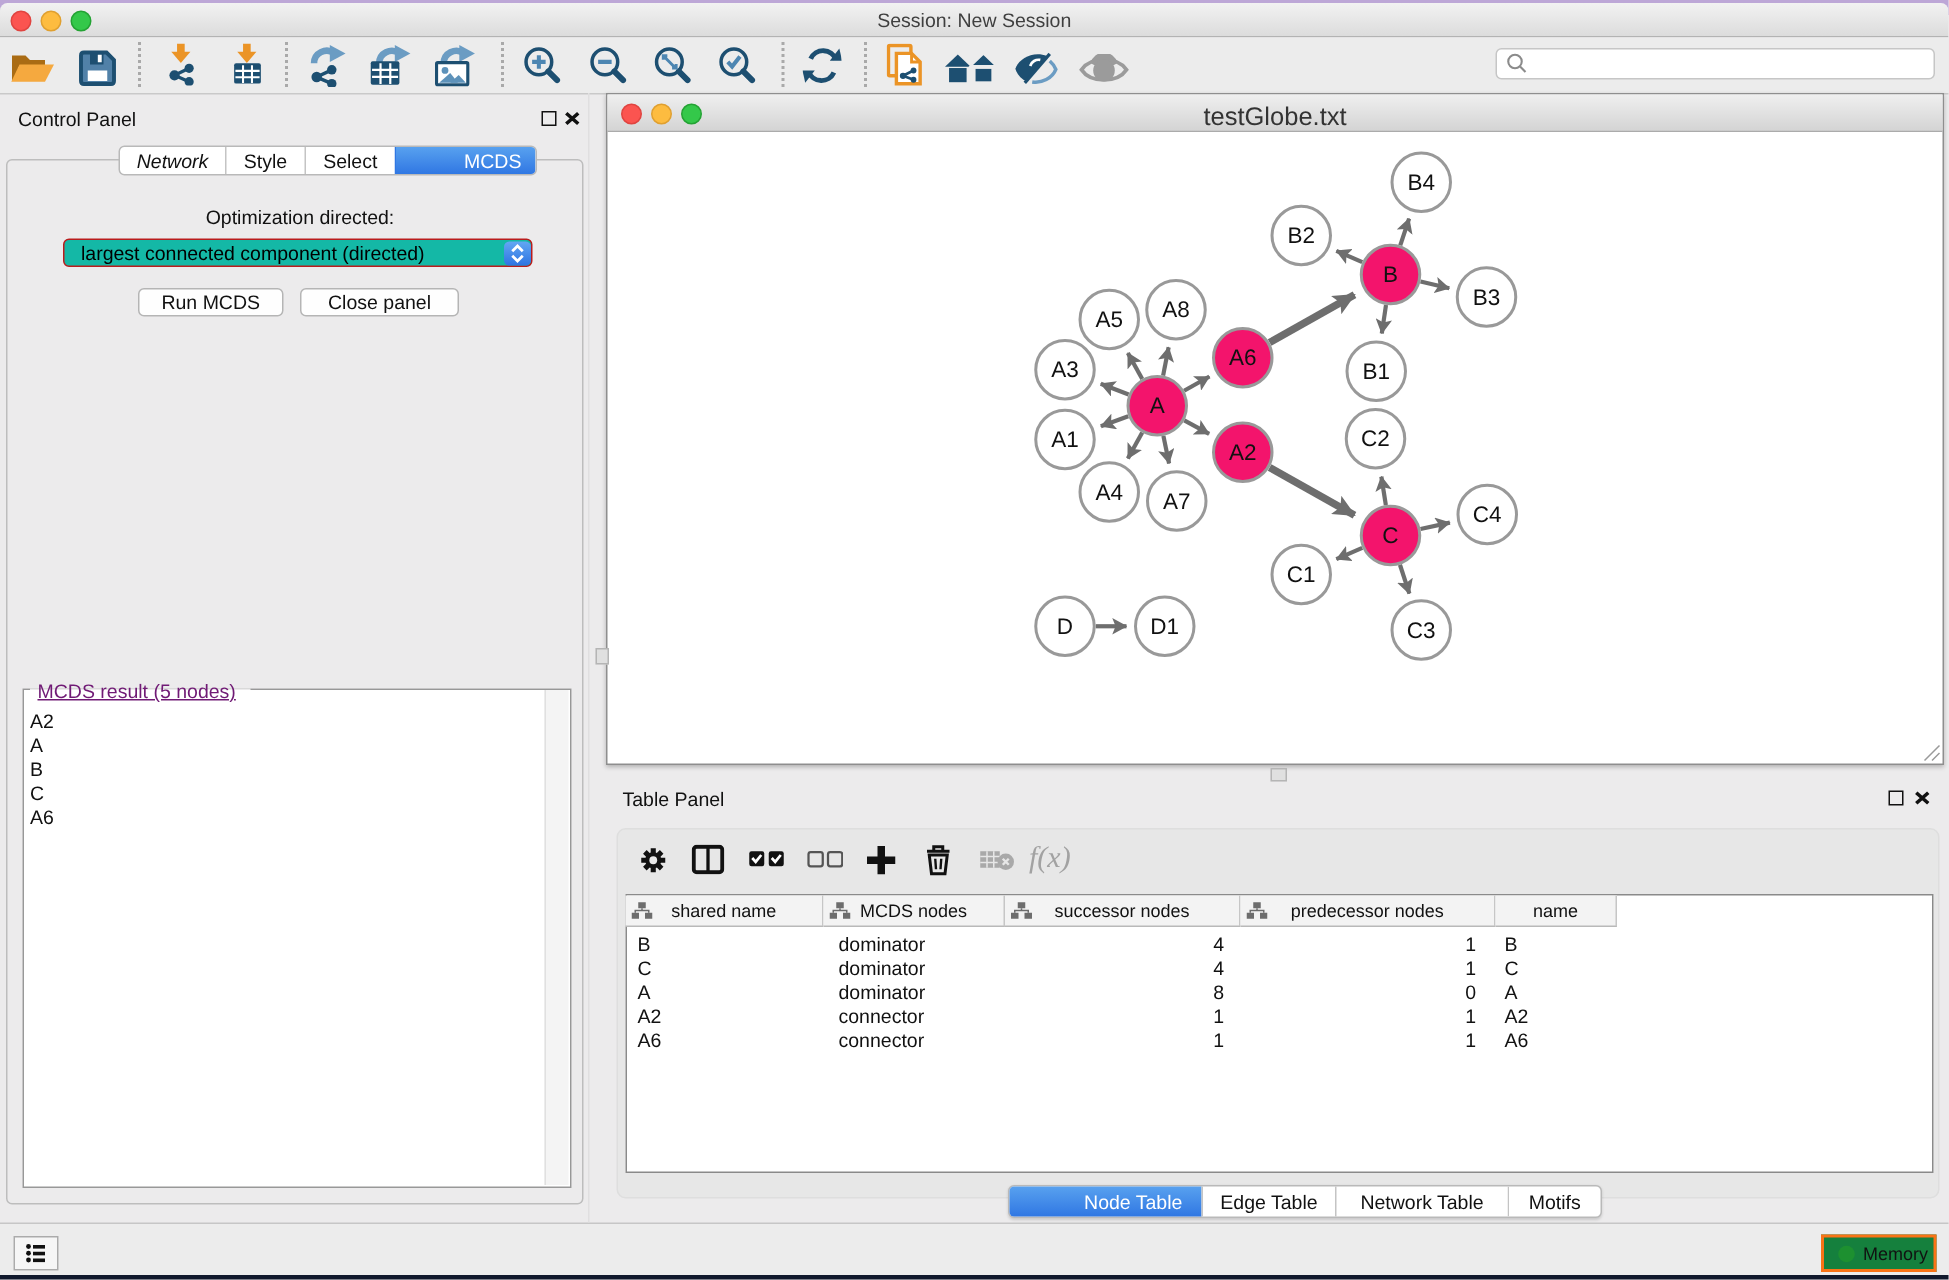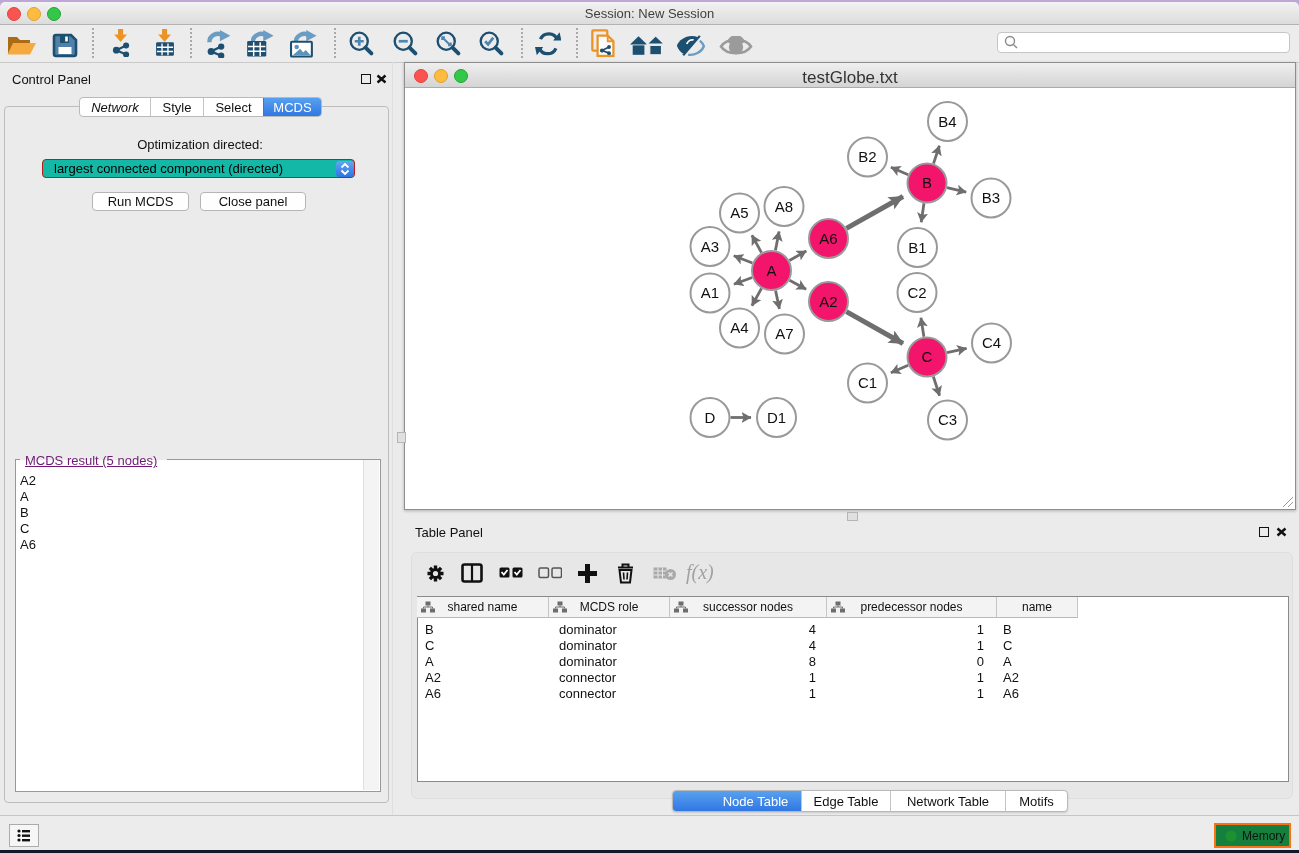"MCDS" div.tab { padding-left: none -> 36px }
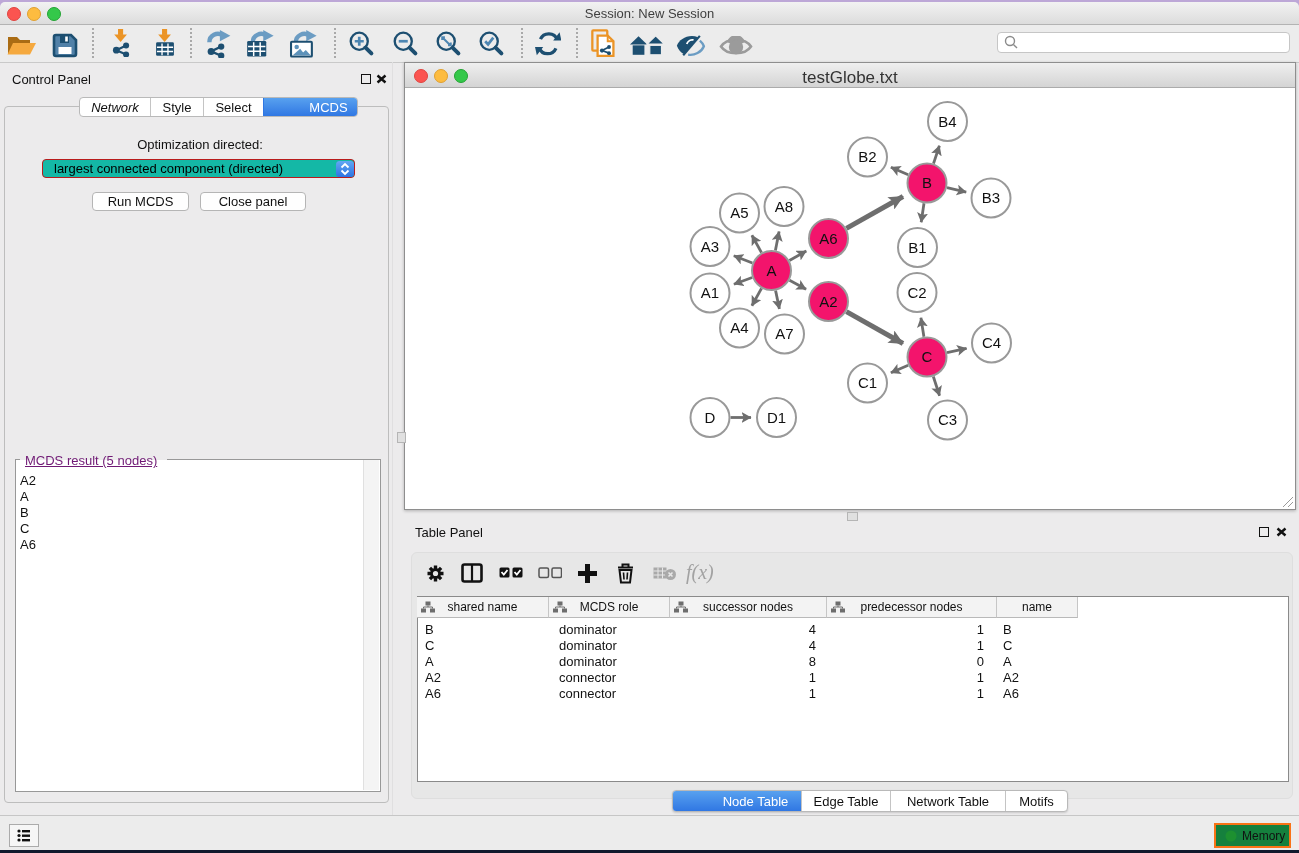"MCDS role" div.lab { text: role -> nodes }
